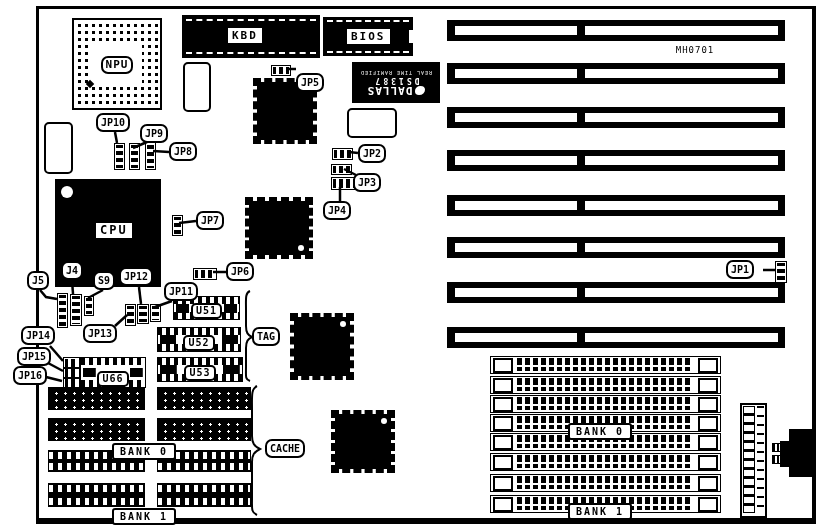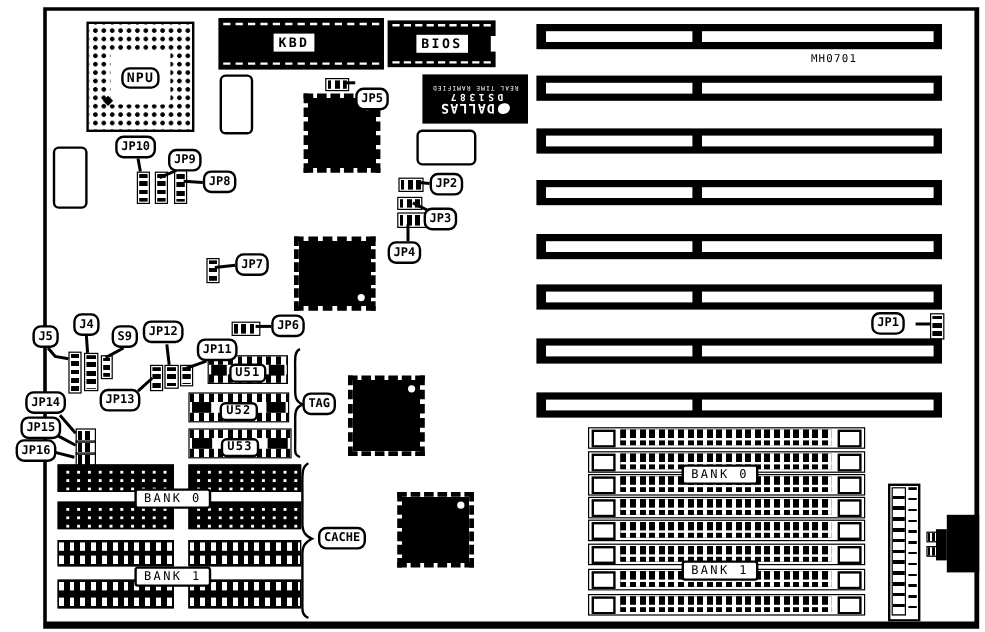"CPU" div.blackchip { html: none -> <div> <div></div> <span>CPU</span> </div> }
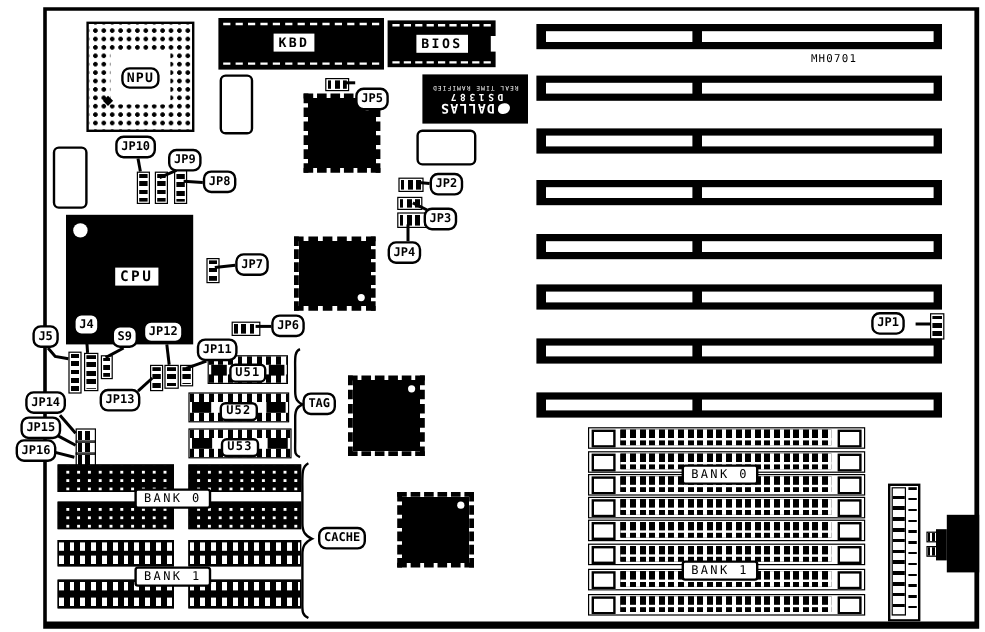"U66" div.dip { html: none -> <div> <span>U66</span> </div> }
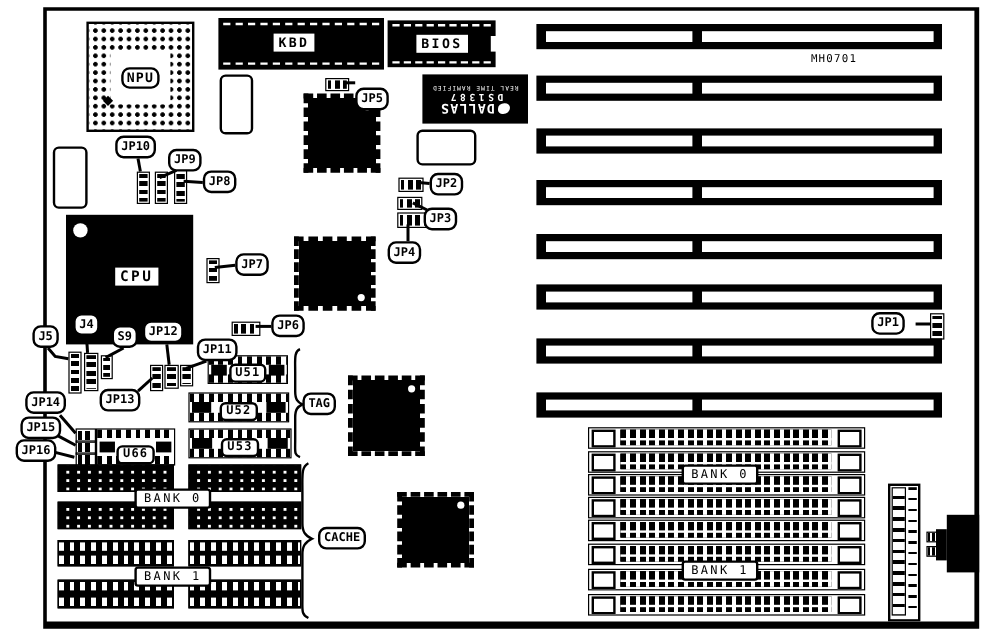"BANK 0" .bank-label { font-weight: normal -> bold; margin-top: none -> 36px }
